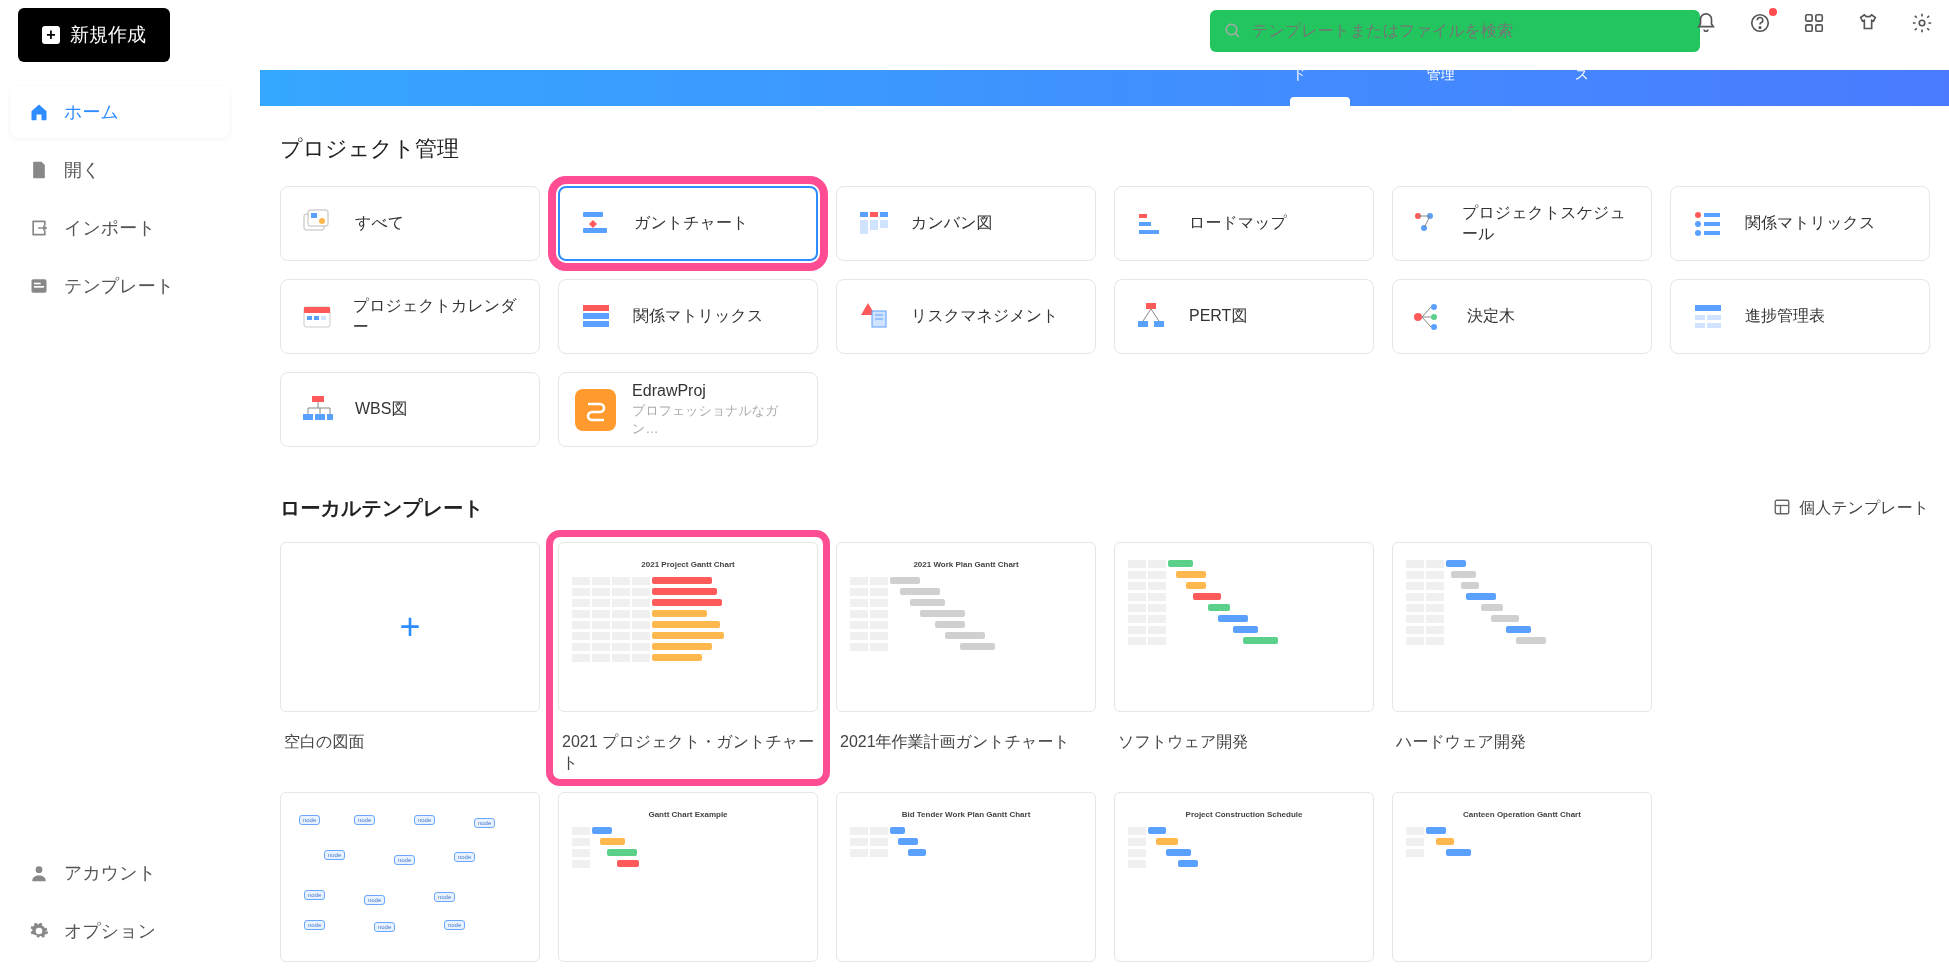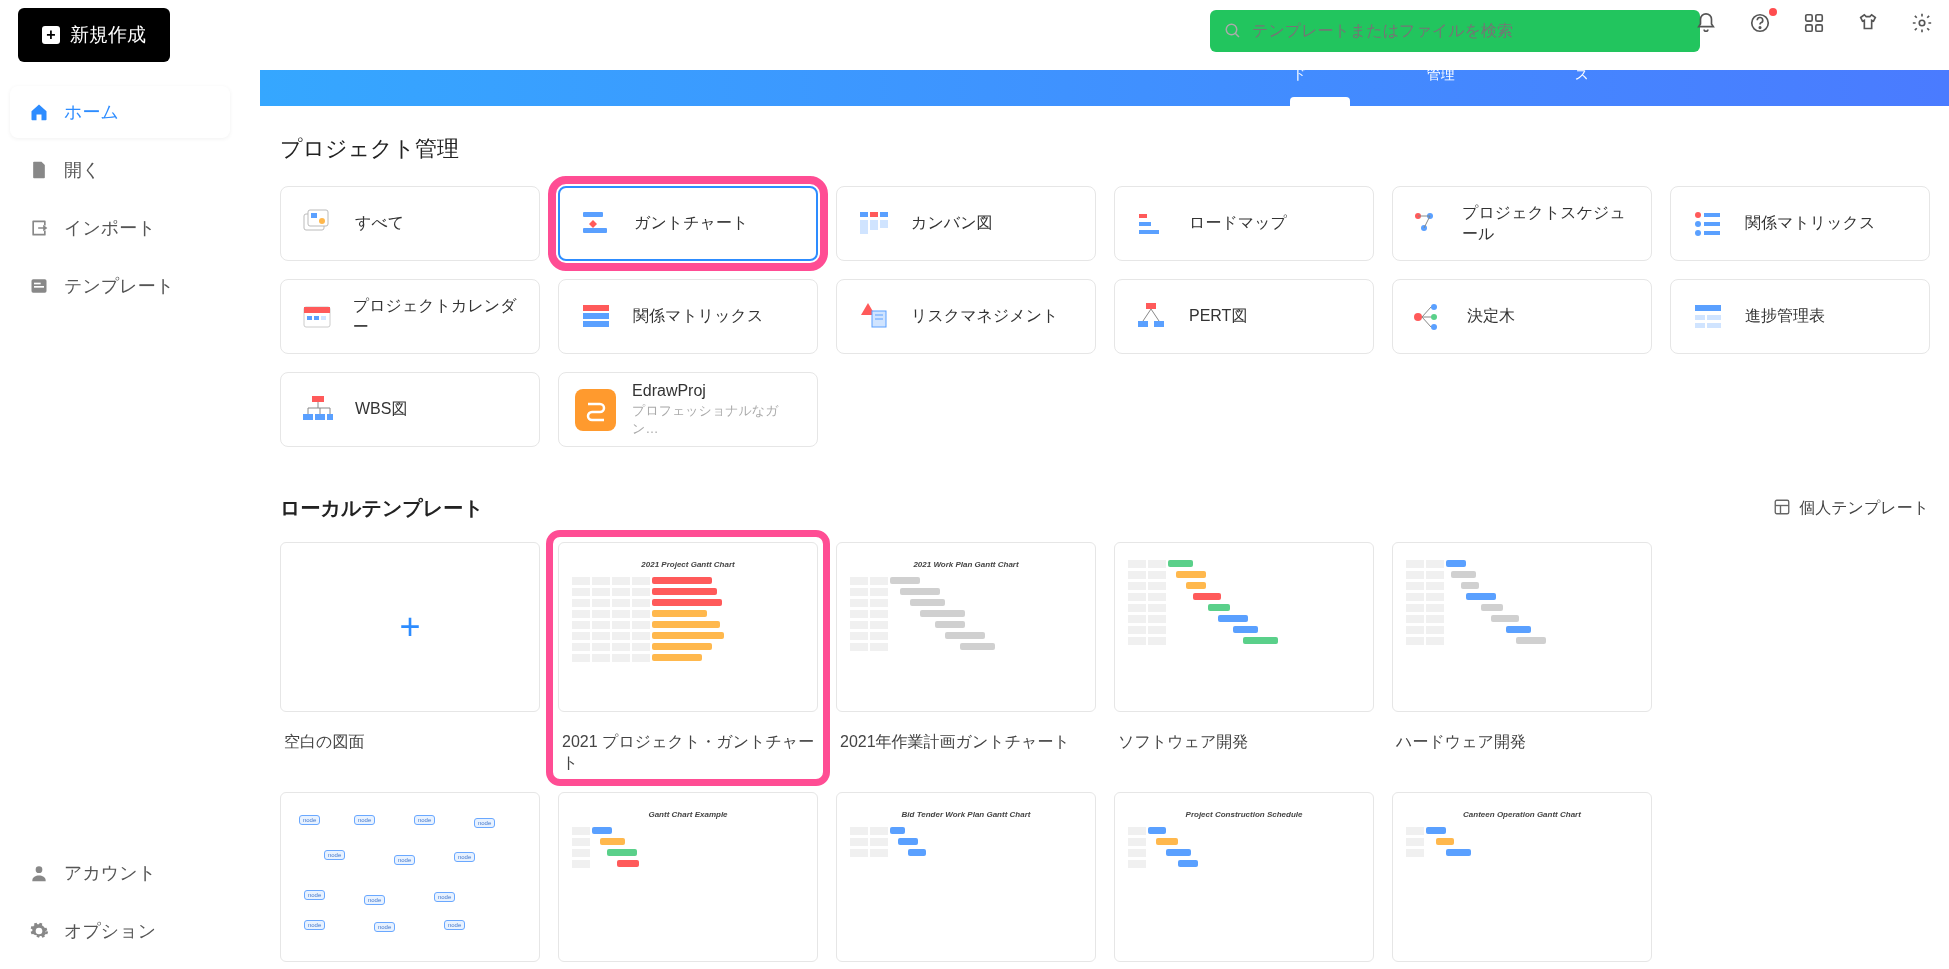"2021 Project Gantt Chart" .thumb-inner { font-style: italic -> none }
